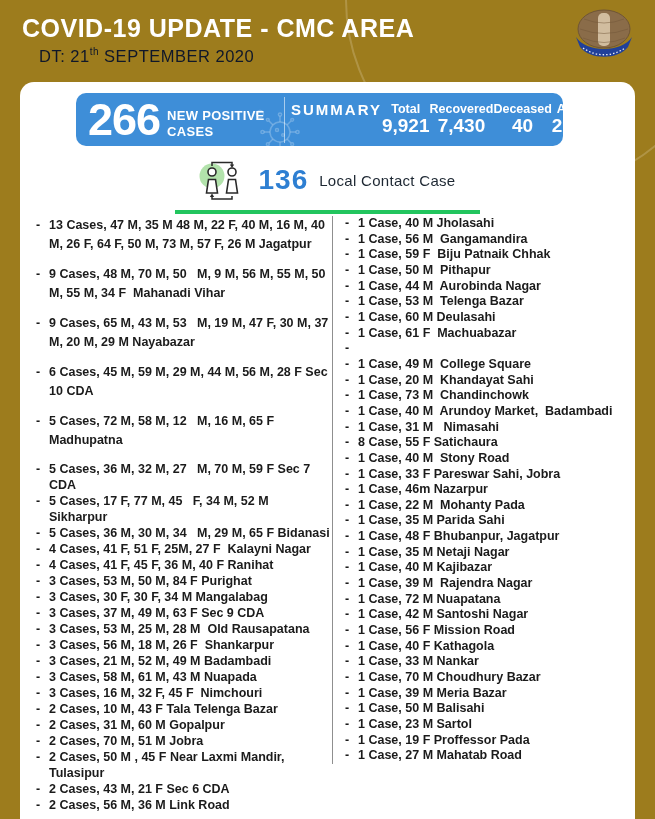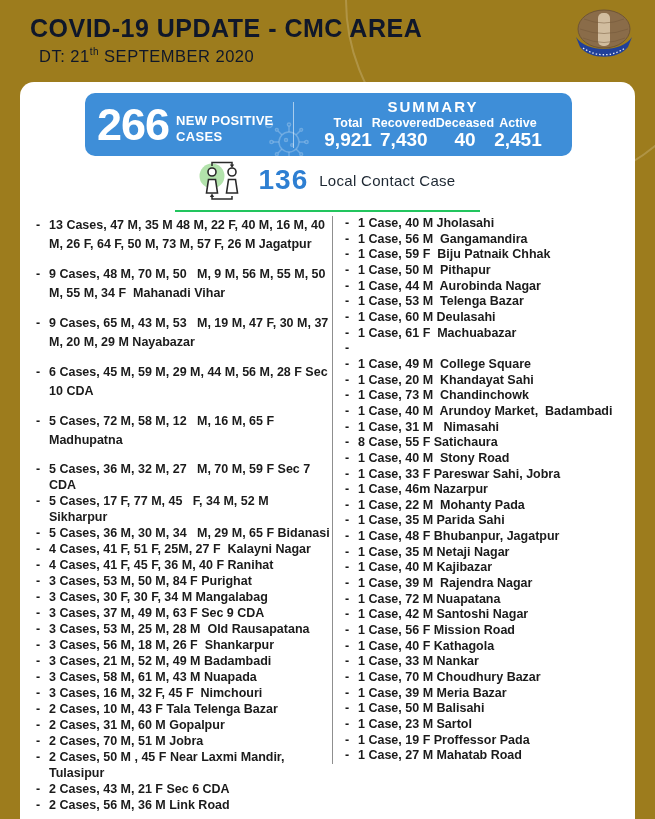"COVID-19 UPDATE - CMC AREA" .hdr-title { color: #0f172a -> #ffffff; margin-left: 8px -> none }
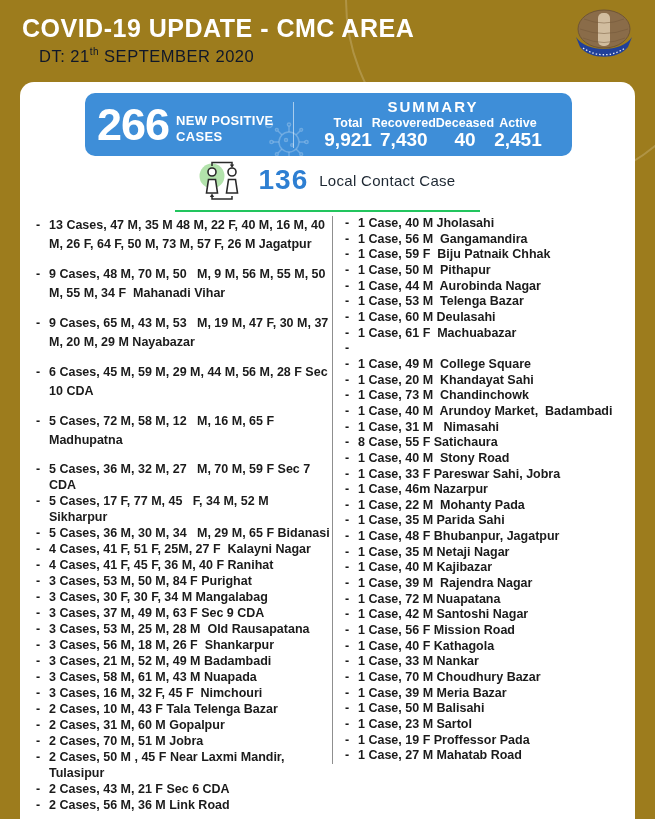"266" .bar { height: 63px -> 53px; left: 65px -> 56px }
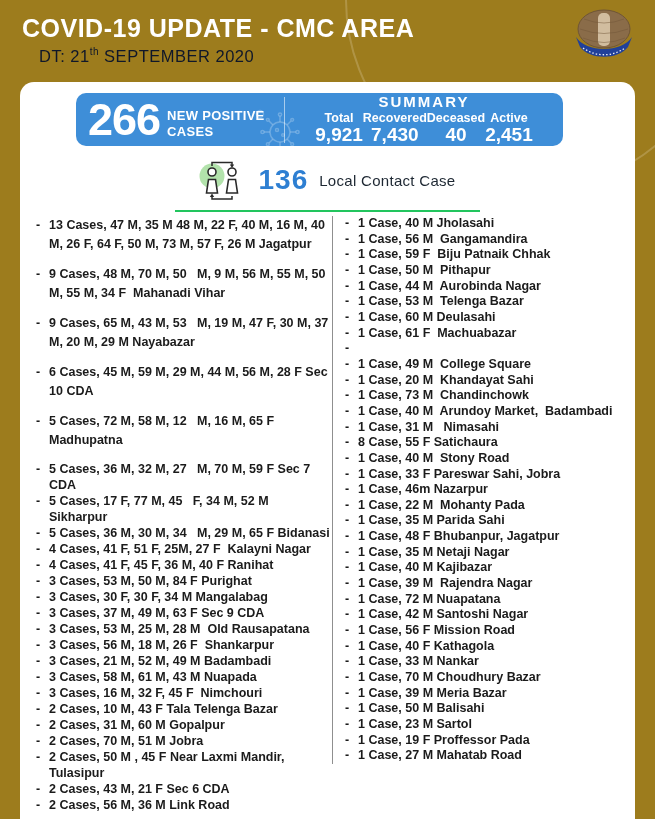"SUMMARY" .summary-block { align-items: center -> none; flex-direction: column -> row }
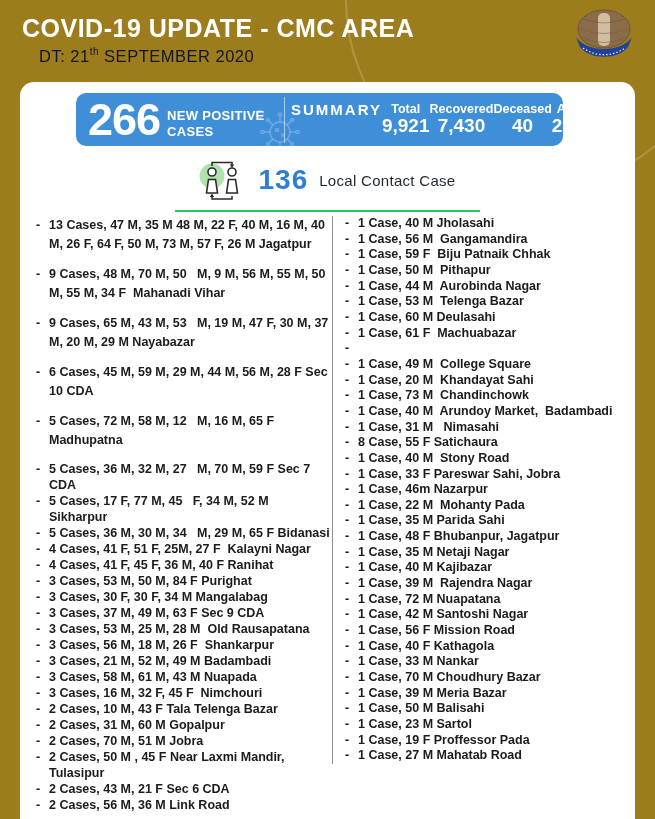"136" .badge { border-bottom: 2px solid #22c55e -> 4px solid #22c55e }
